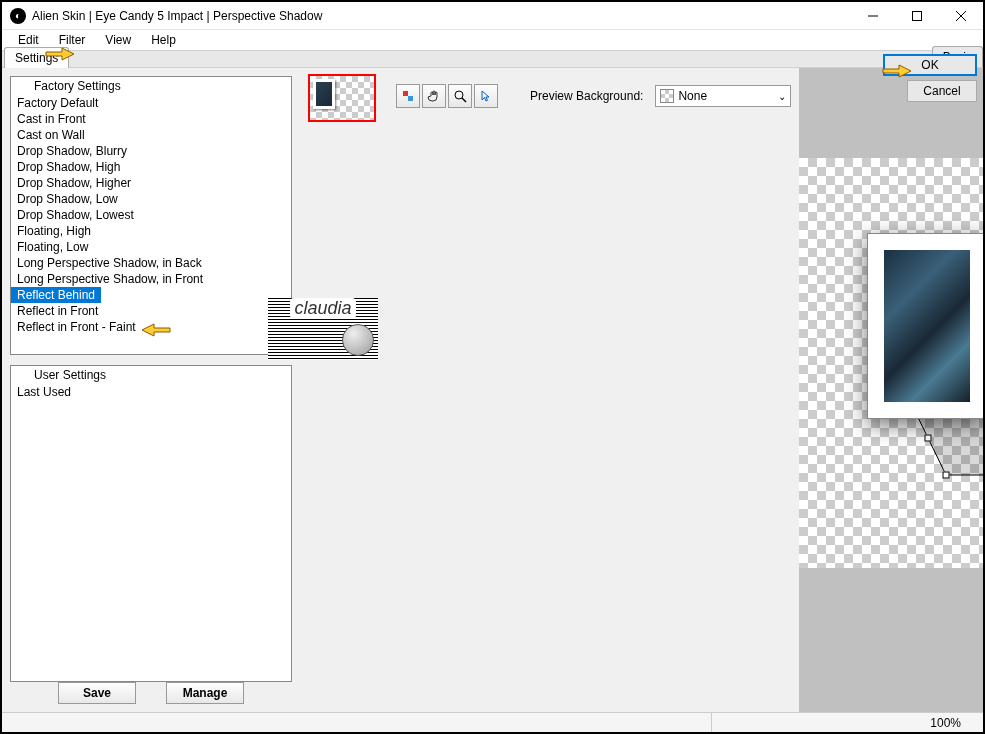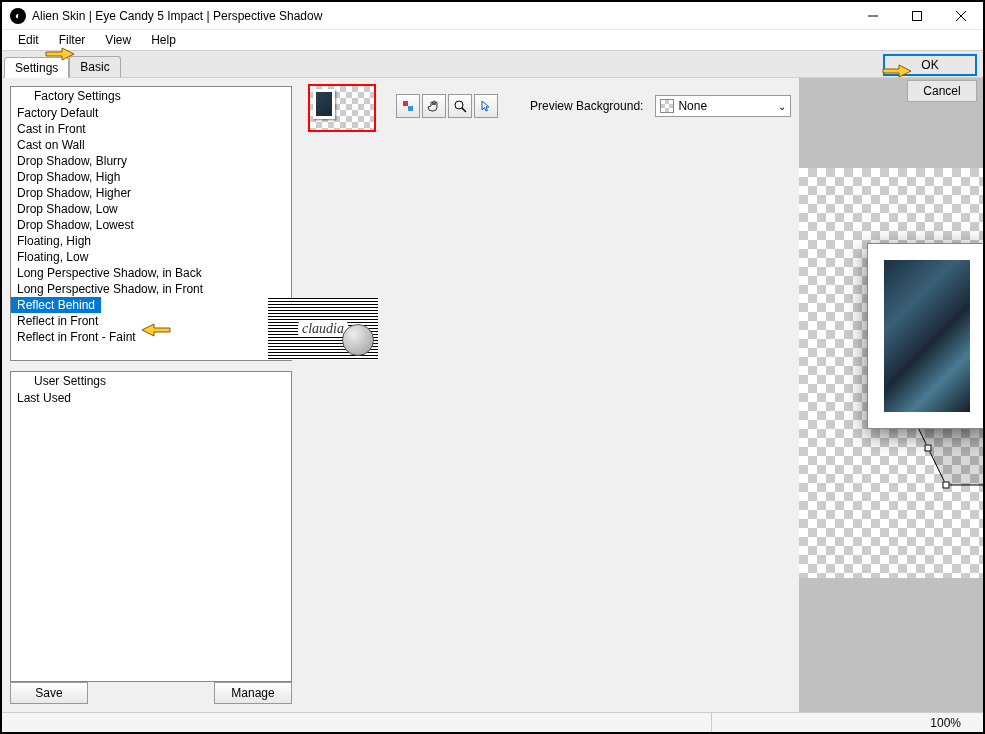"Settings" .tabstrip { height: 28px -> 18px; justify-content: none -> space-between }
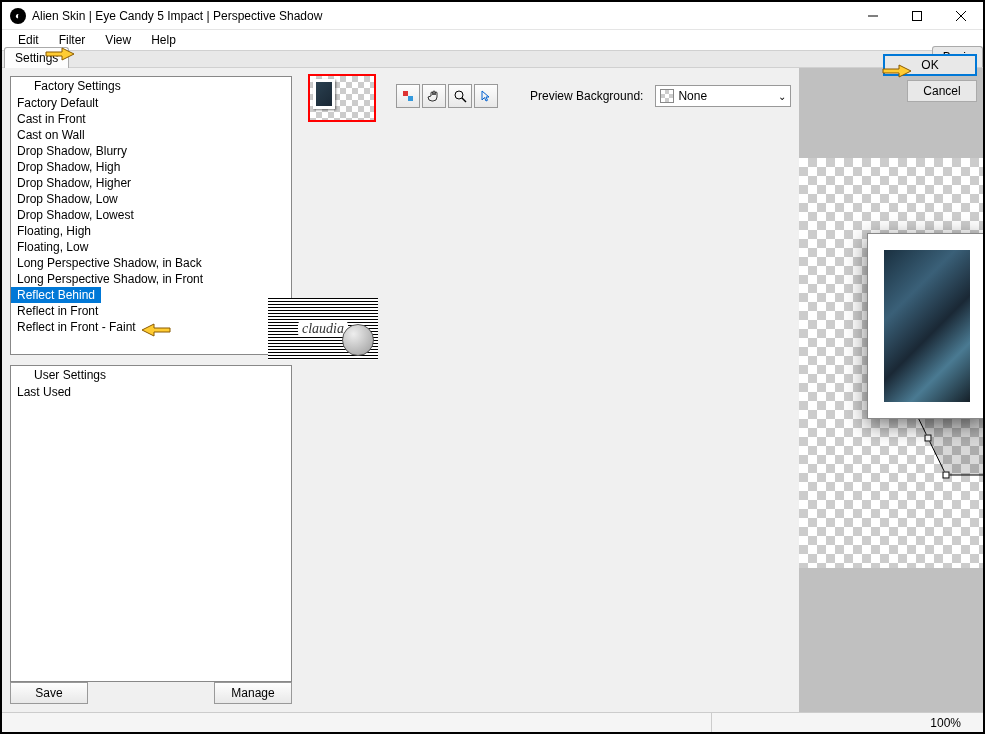"claudia" .watermark { align-items: center -> flex-start; font-family: Liberation Serif, serif -> Liberation Sans, sans-serif; font-size: 14px -> 18px }
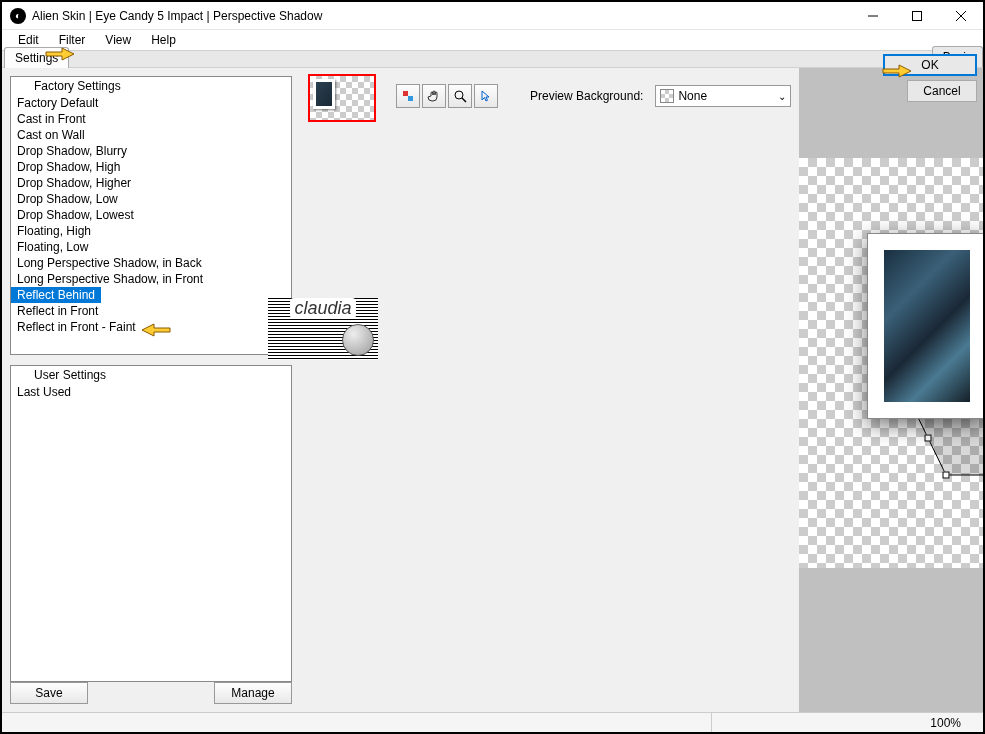"Save" .btn-row { font-weight: none -> bold; justify-content: space-between -> center }
